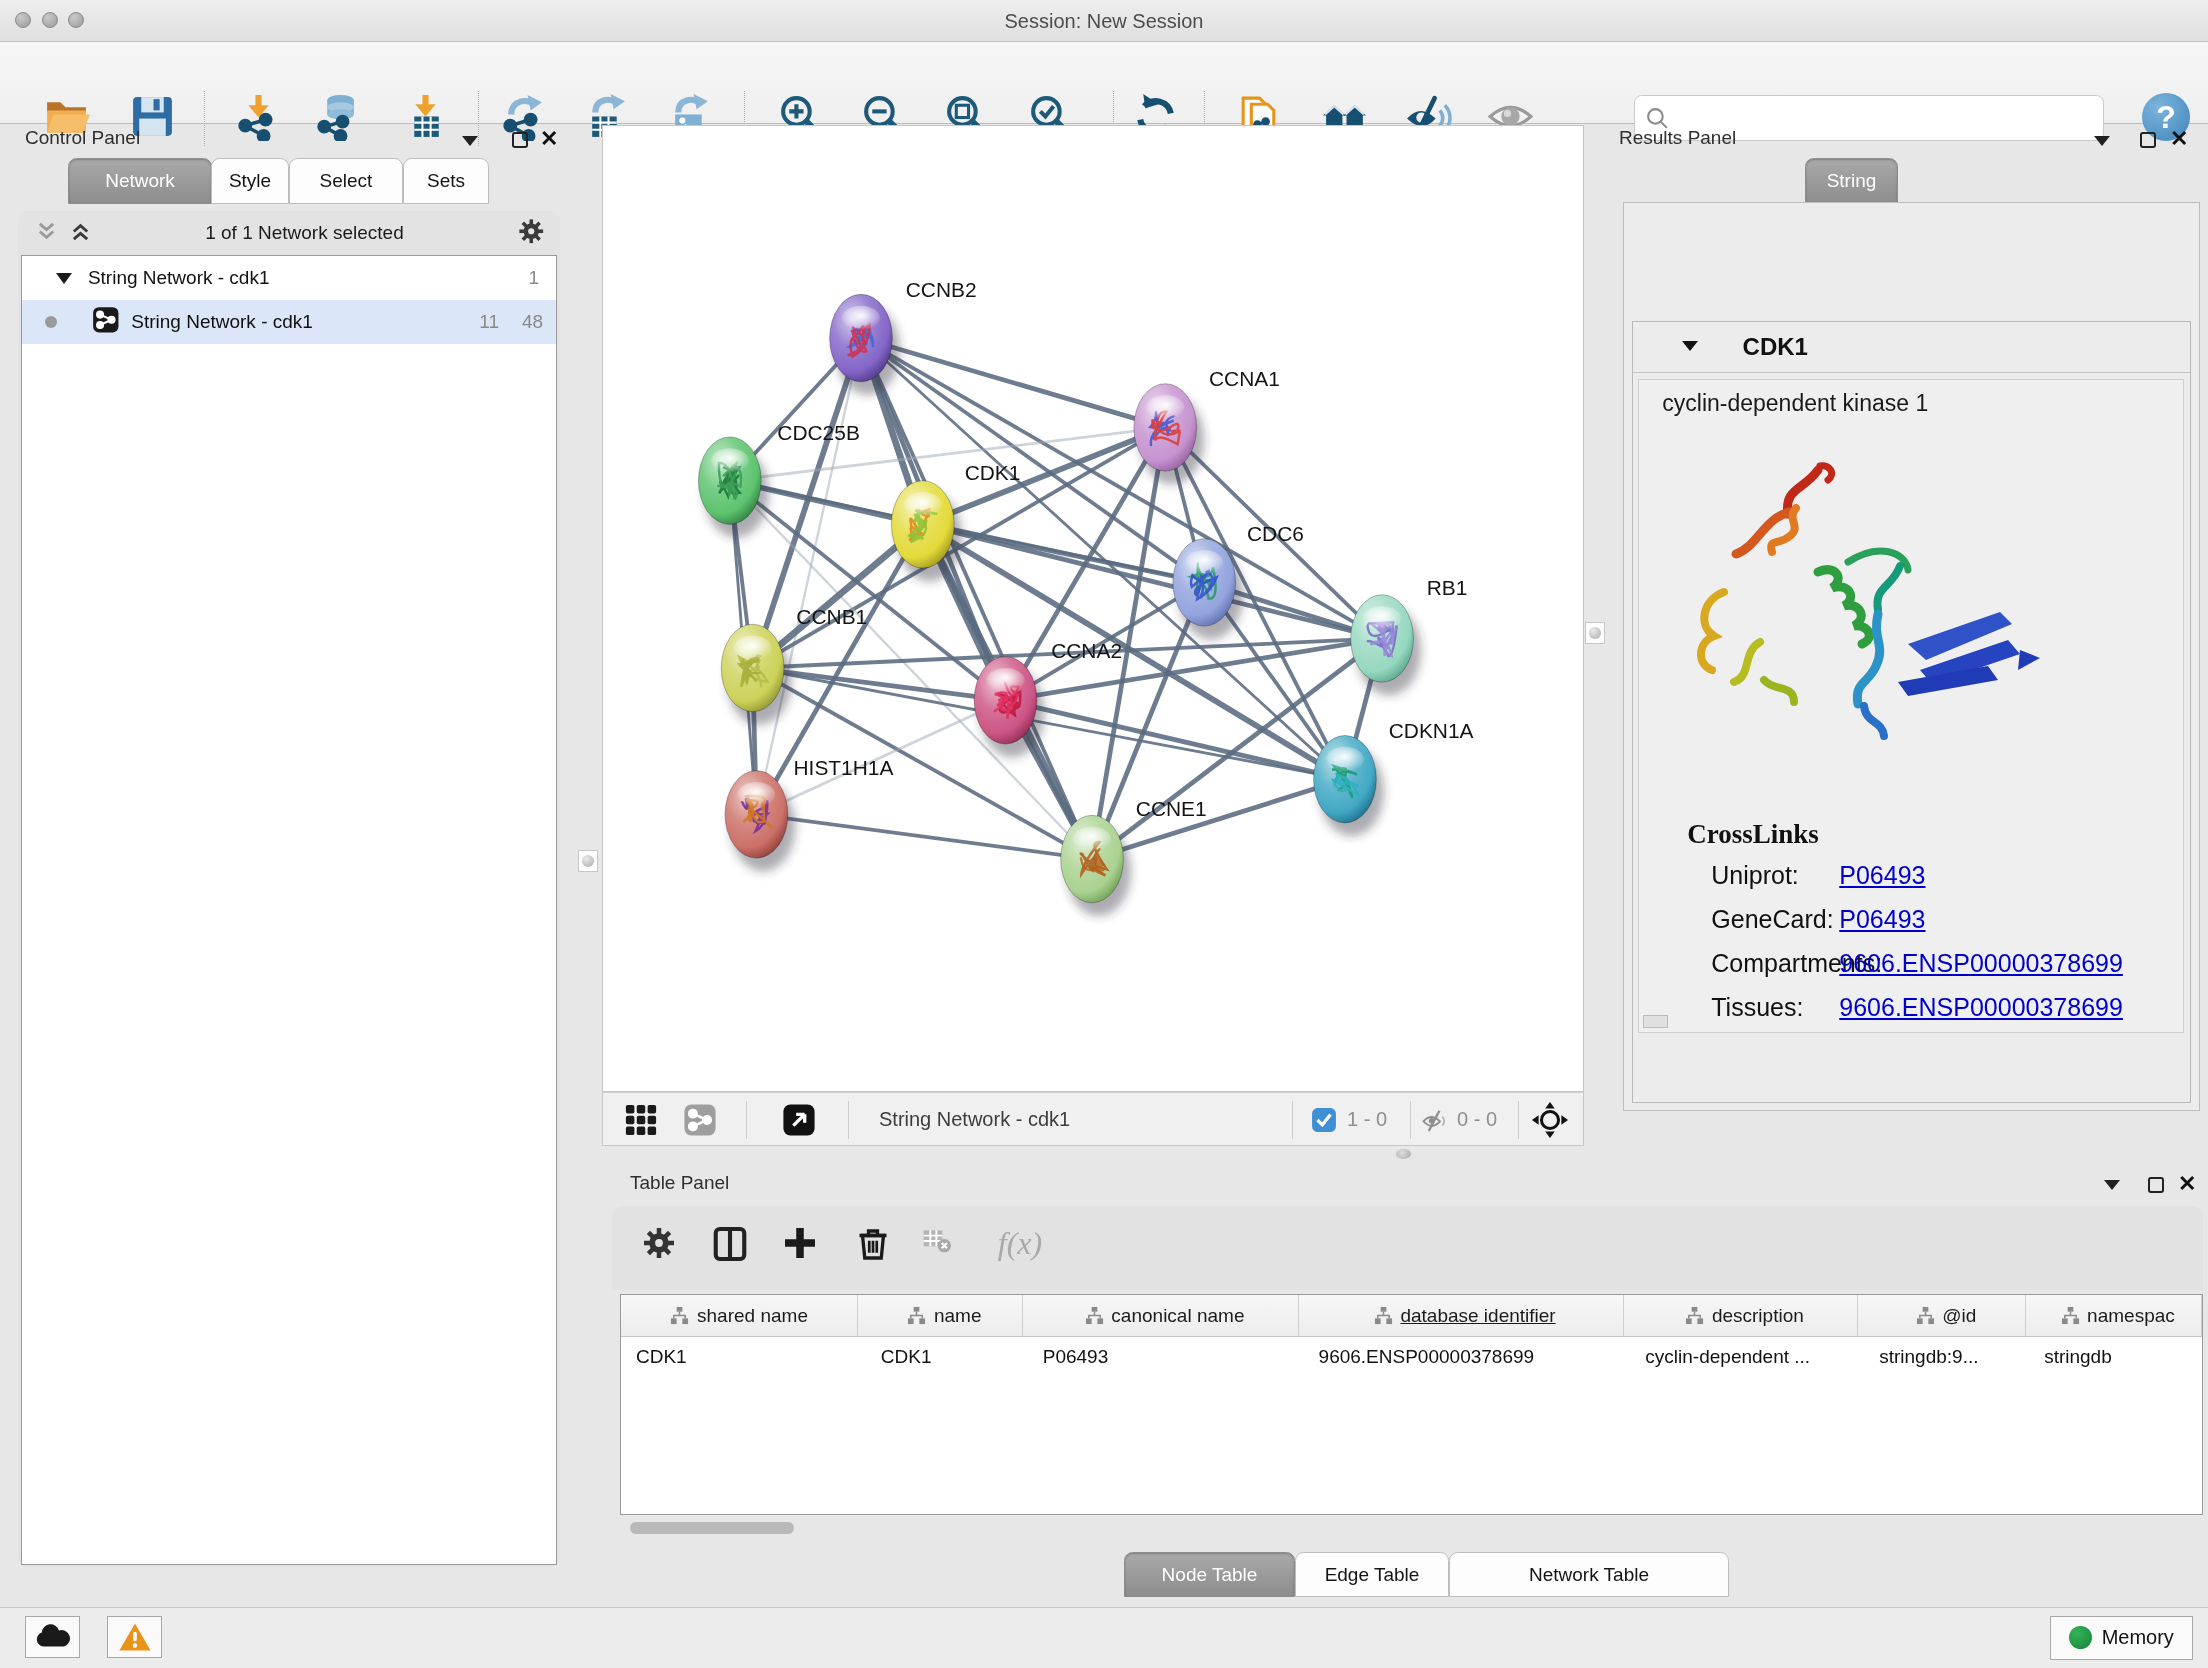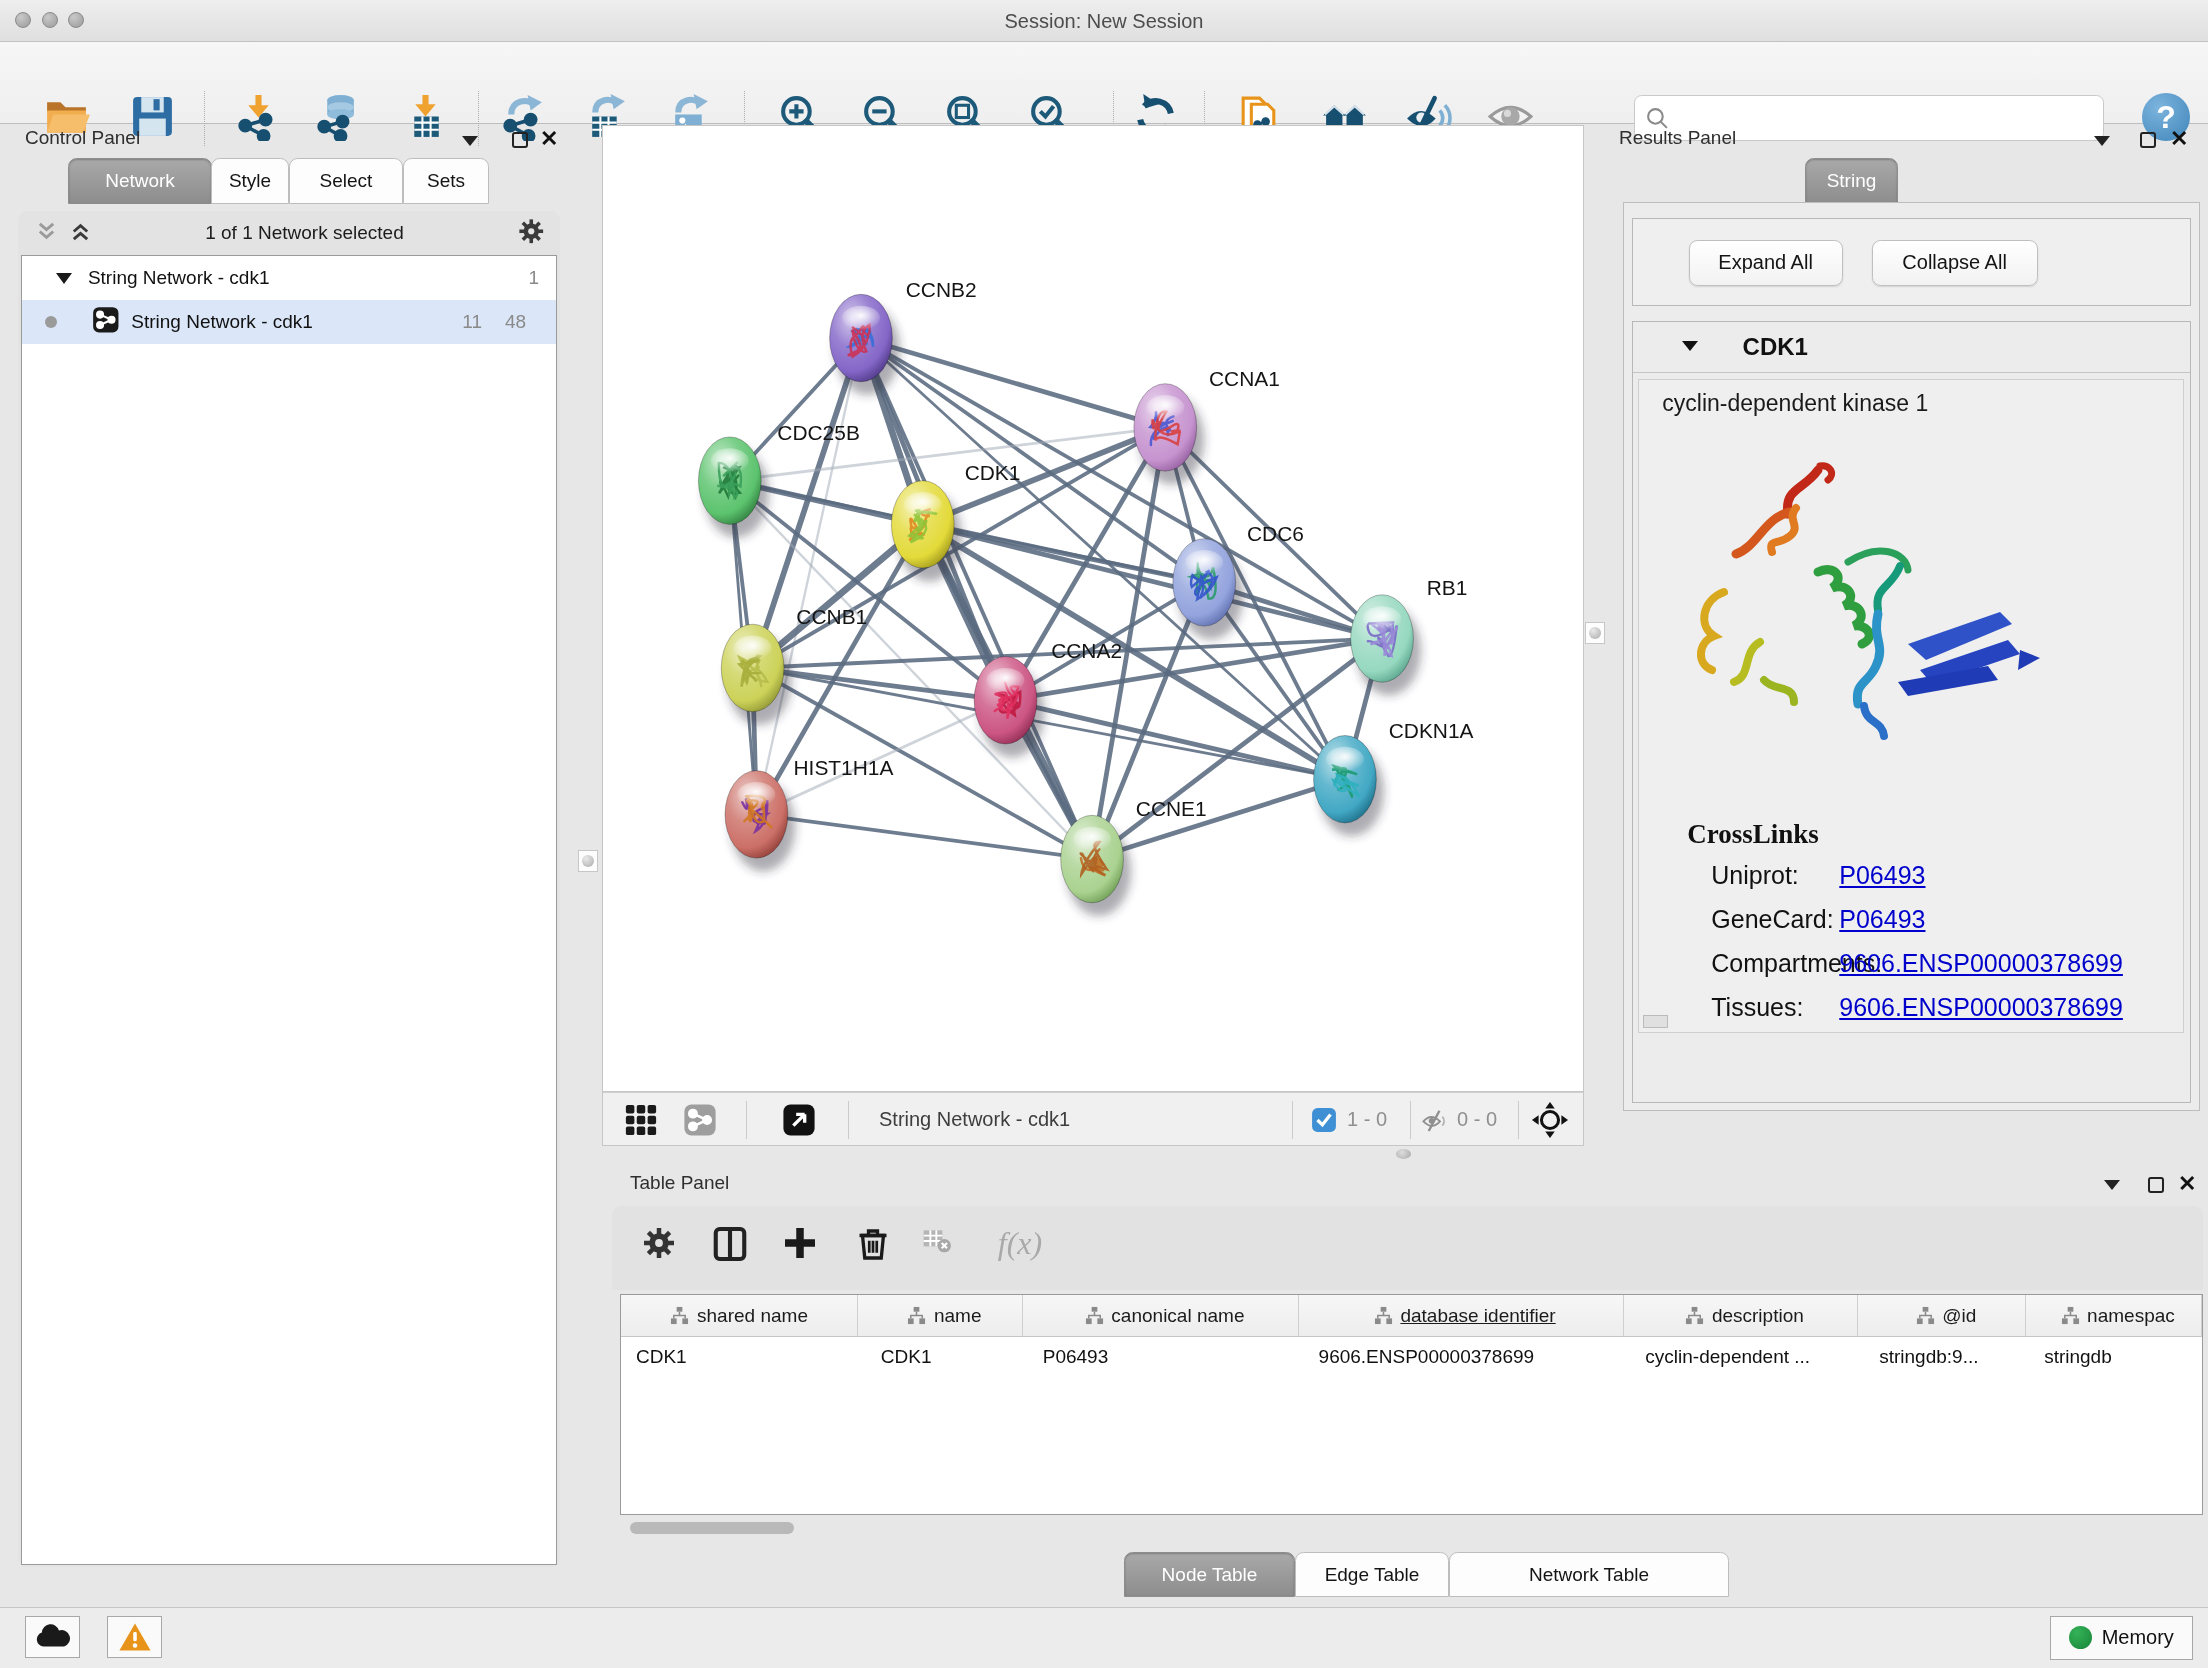"Expand All" div.rp-btnbox { html: <div> <div>Expand All</div> <div>Collapse All</div> </div> -> none }
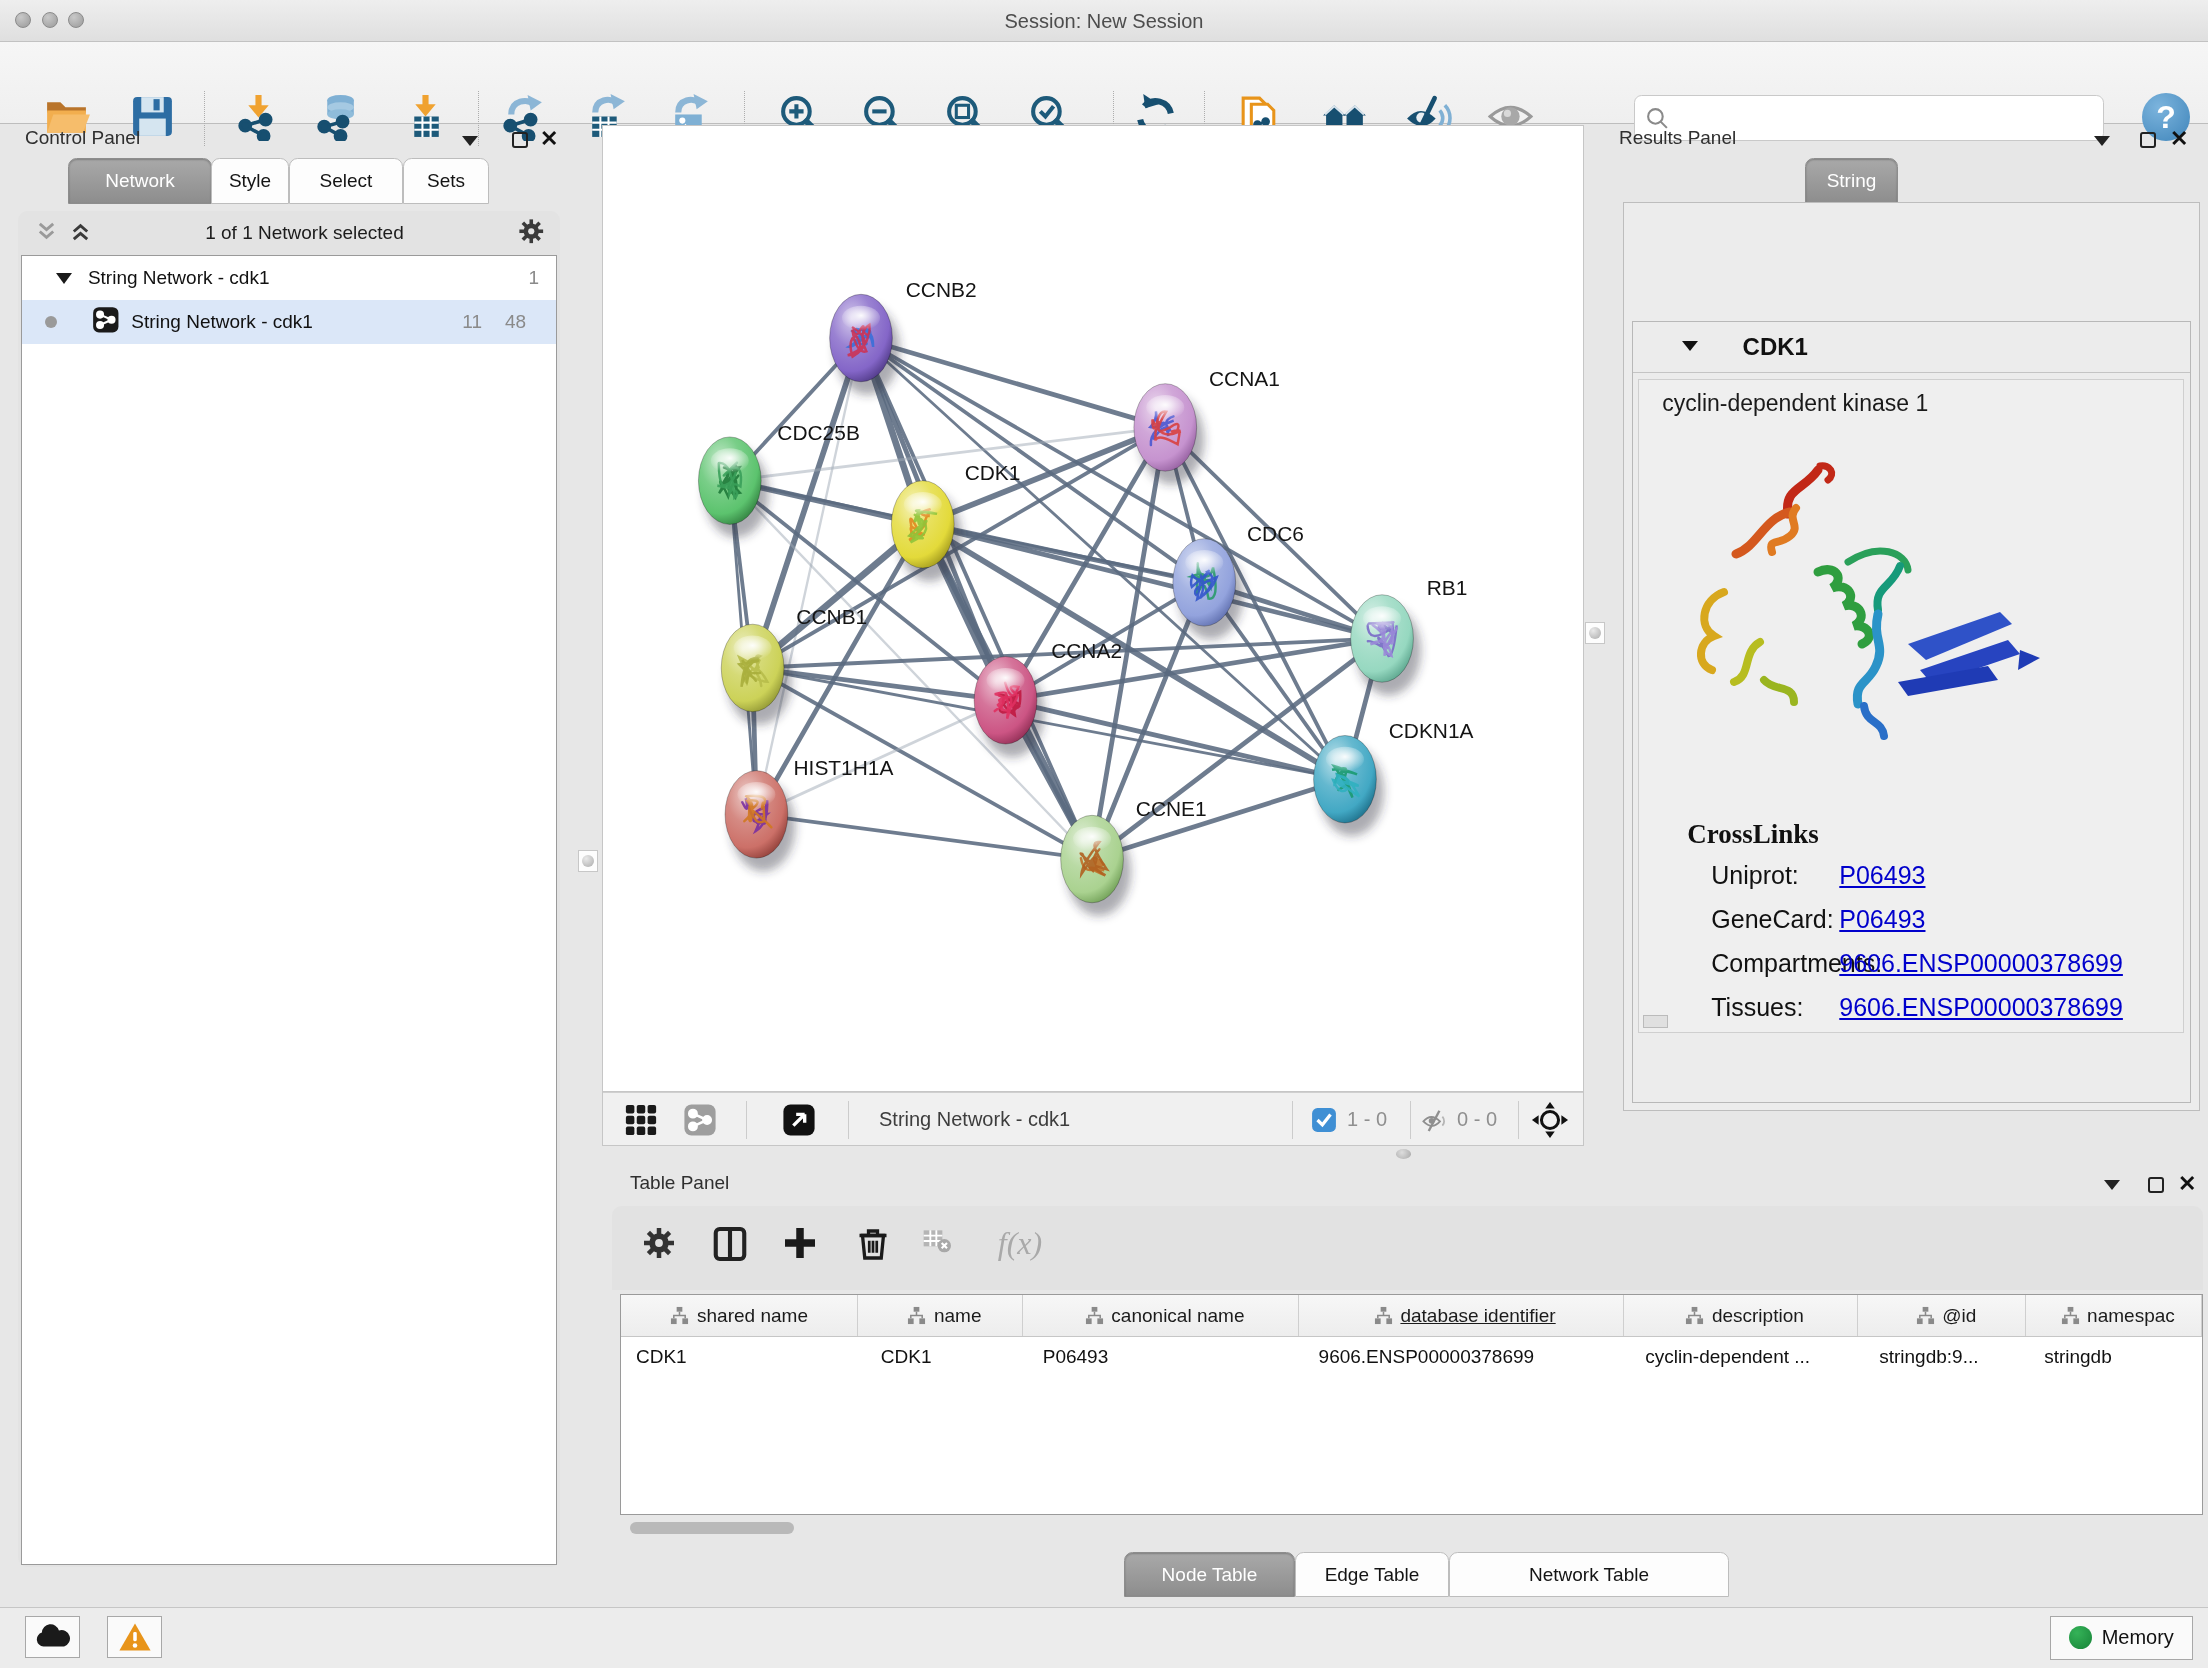"48" span.count { margin-right: 30px -> 13px }
